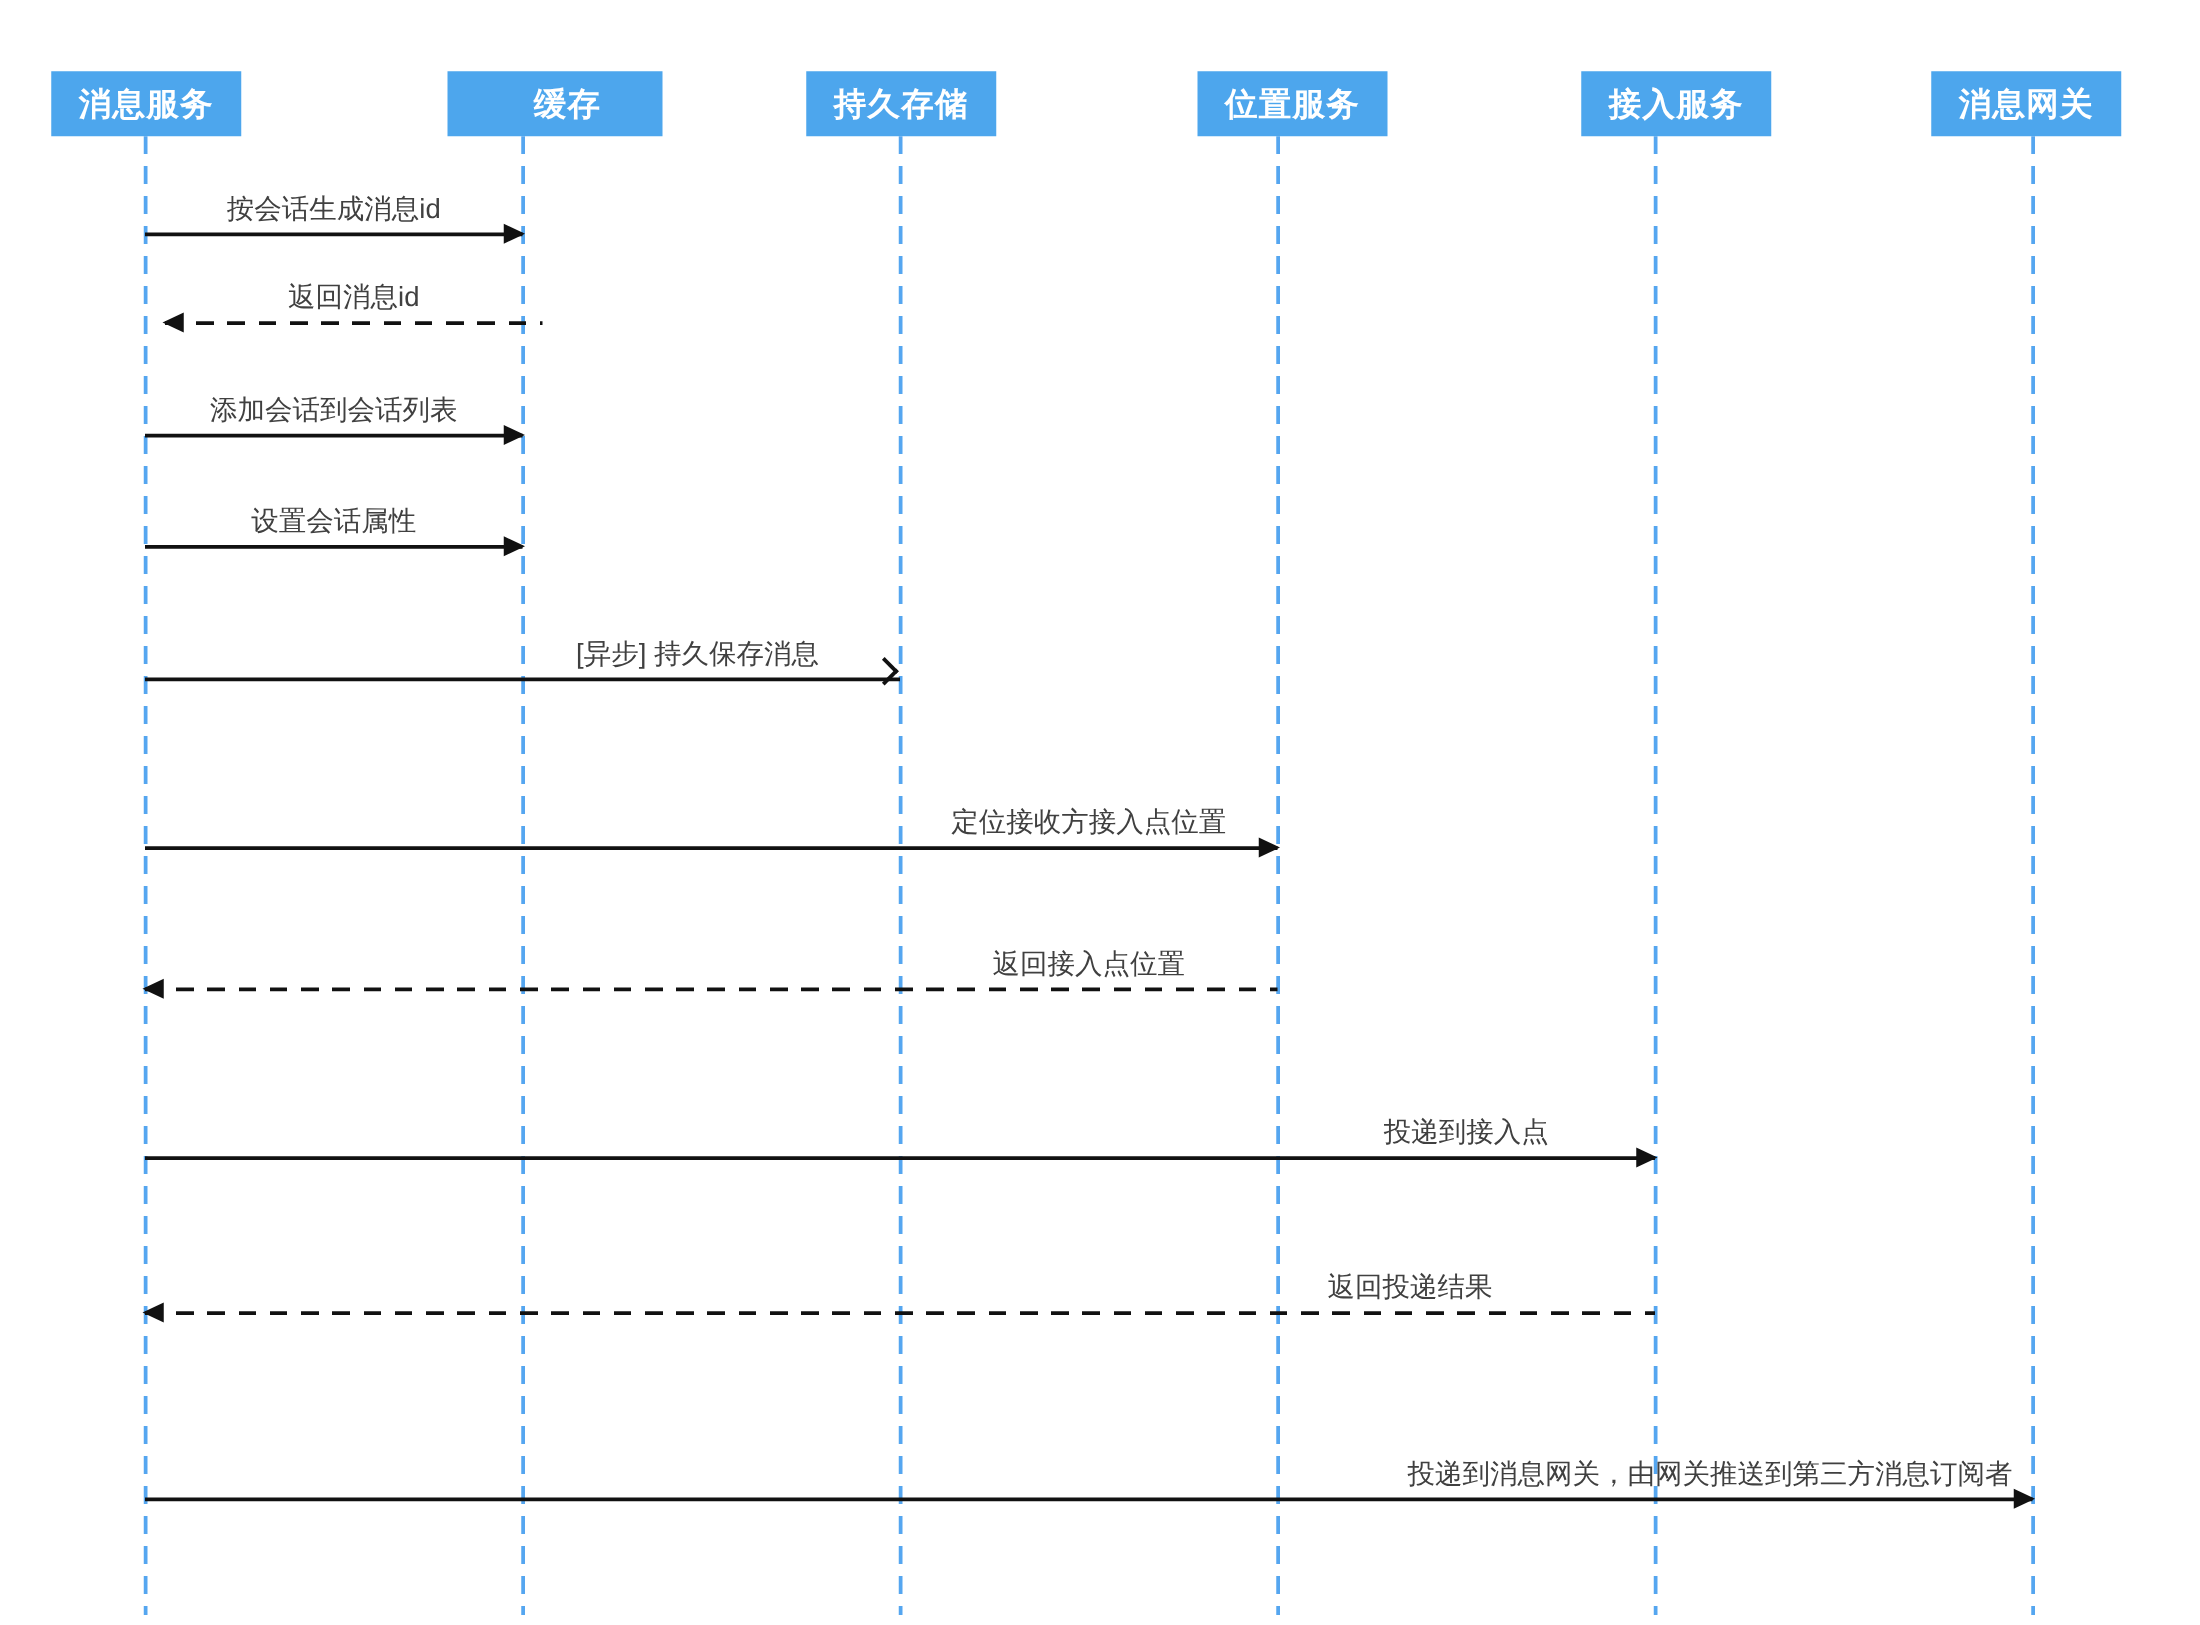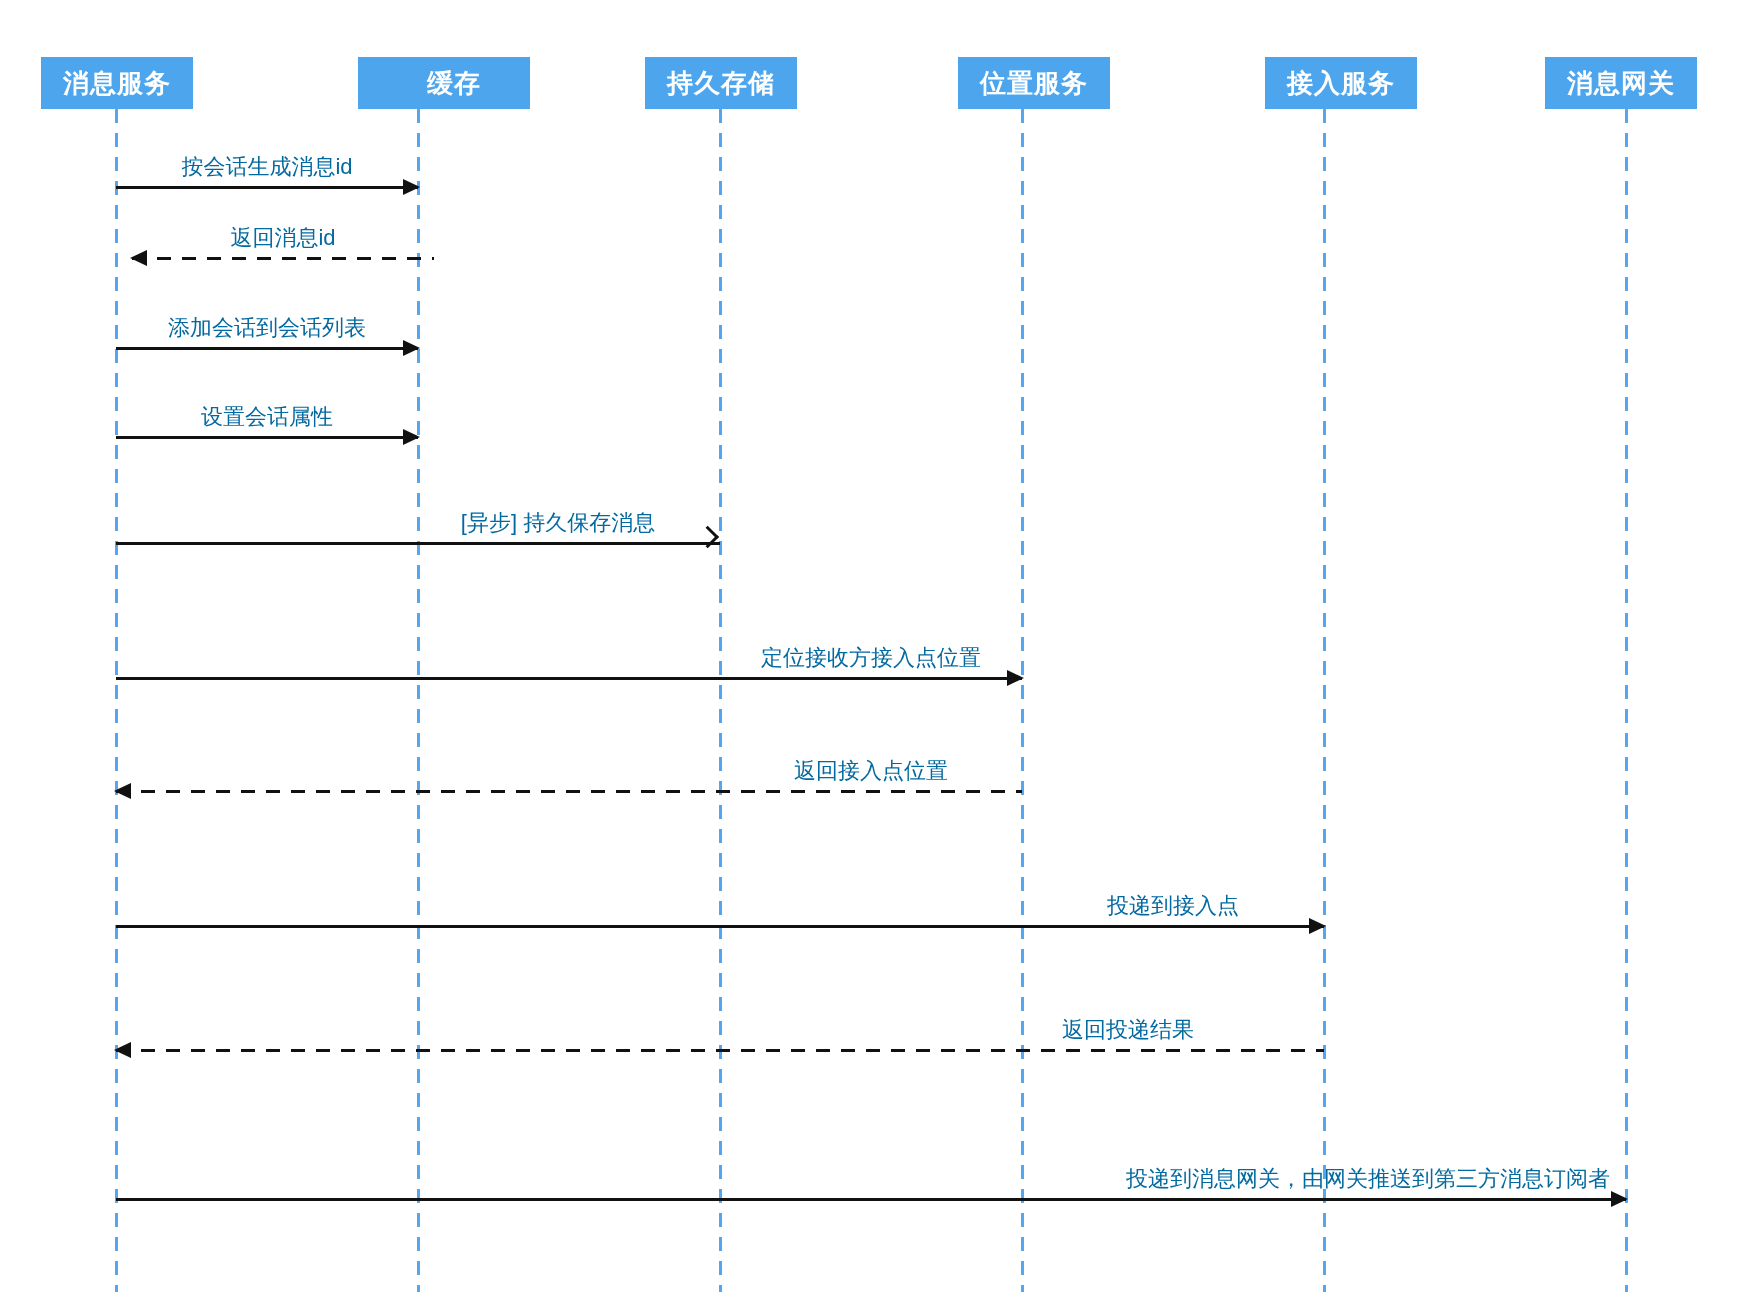"按会话生成消息id" .msg-label { color: #0369a1 -> #404040 }
